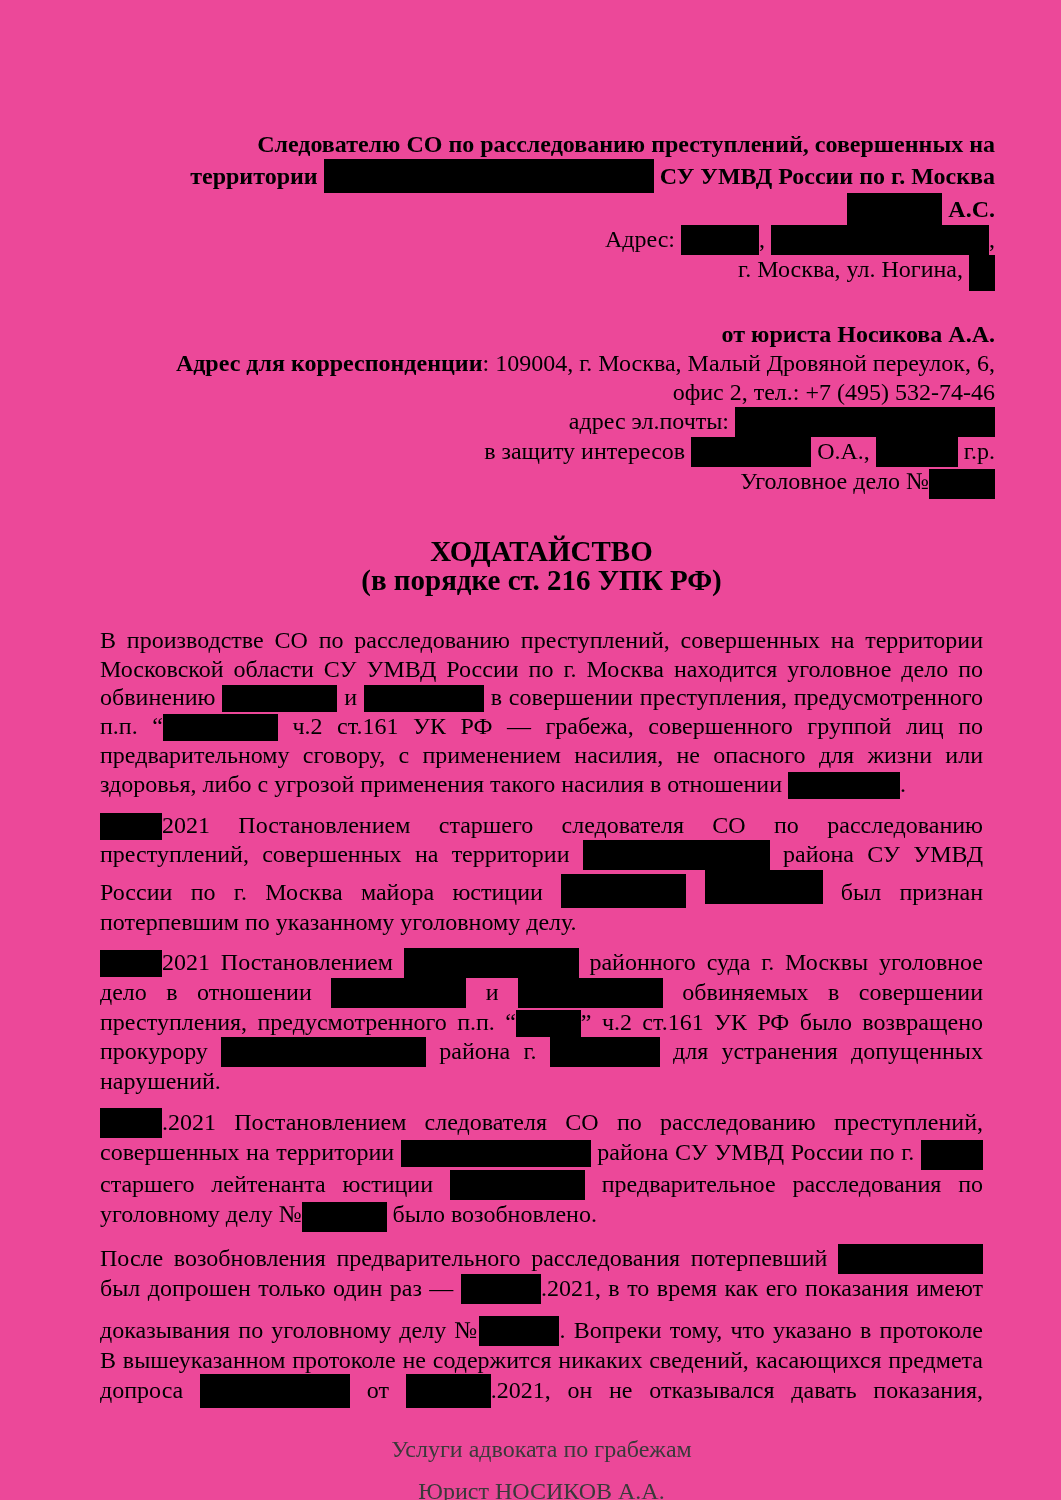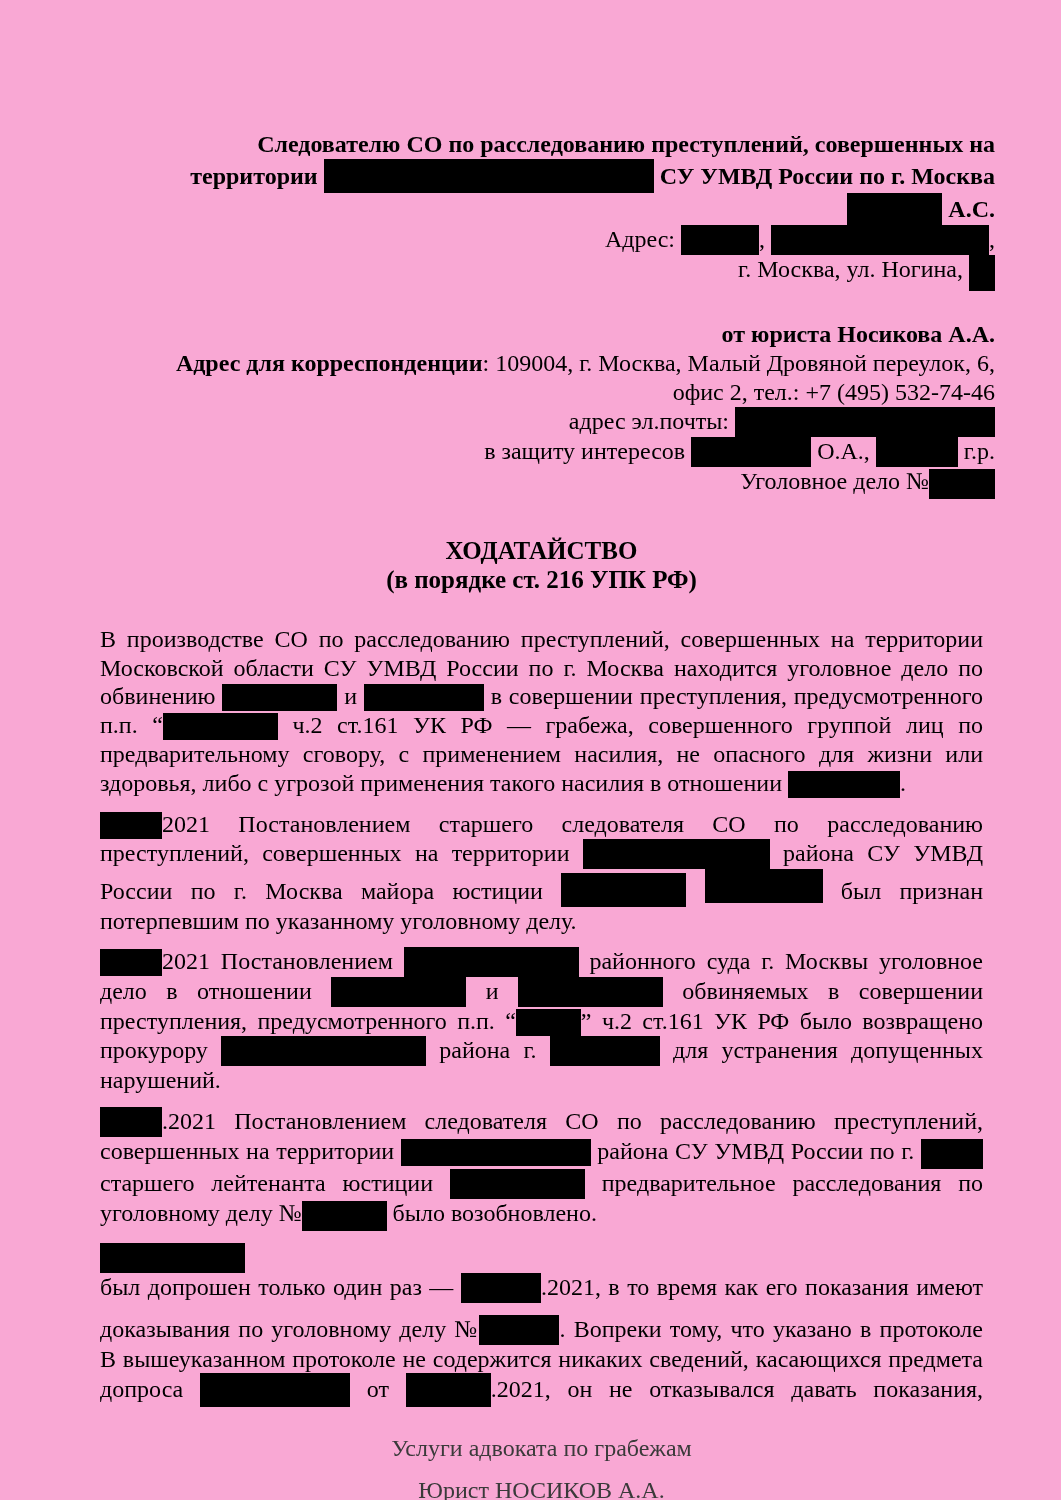"Следователю СО по расследованию" .page { background: #f9a8d4 -> #ec4899 }
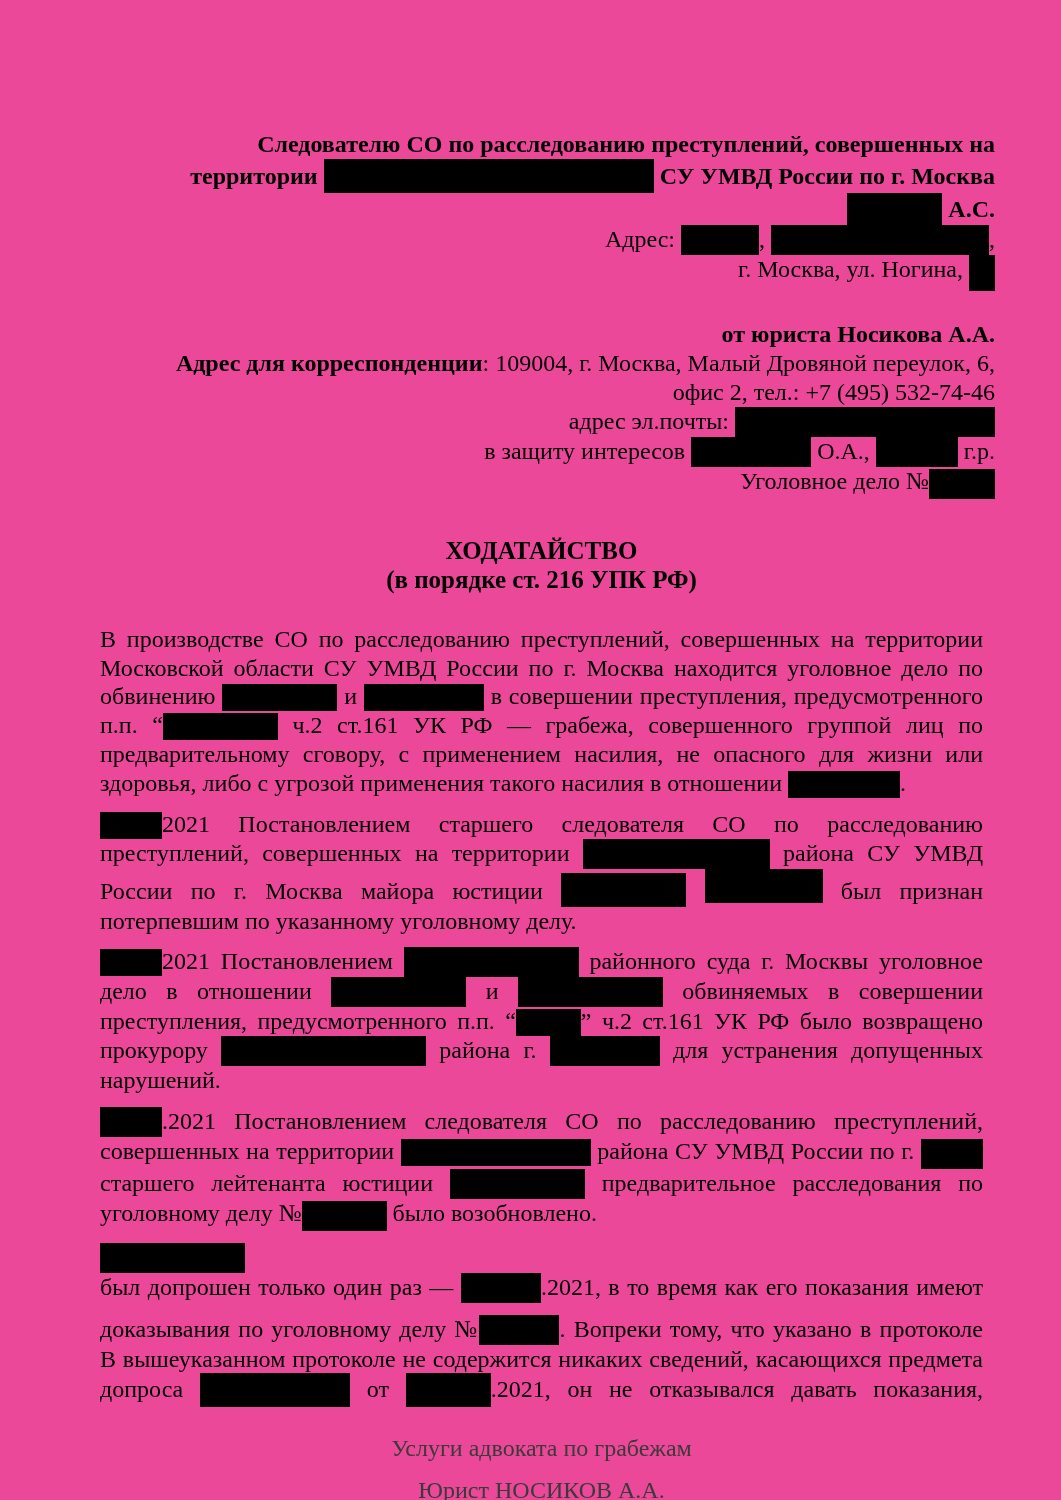"ХОДАТАЙСТВО" .title-block { font-size: 25px -> 29px }
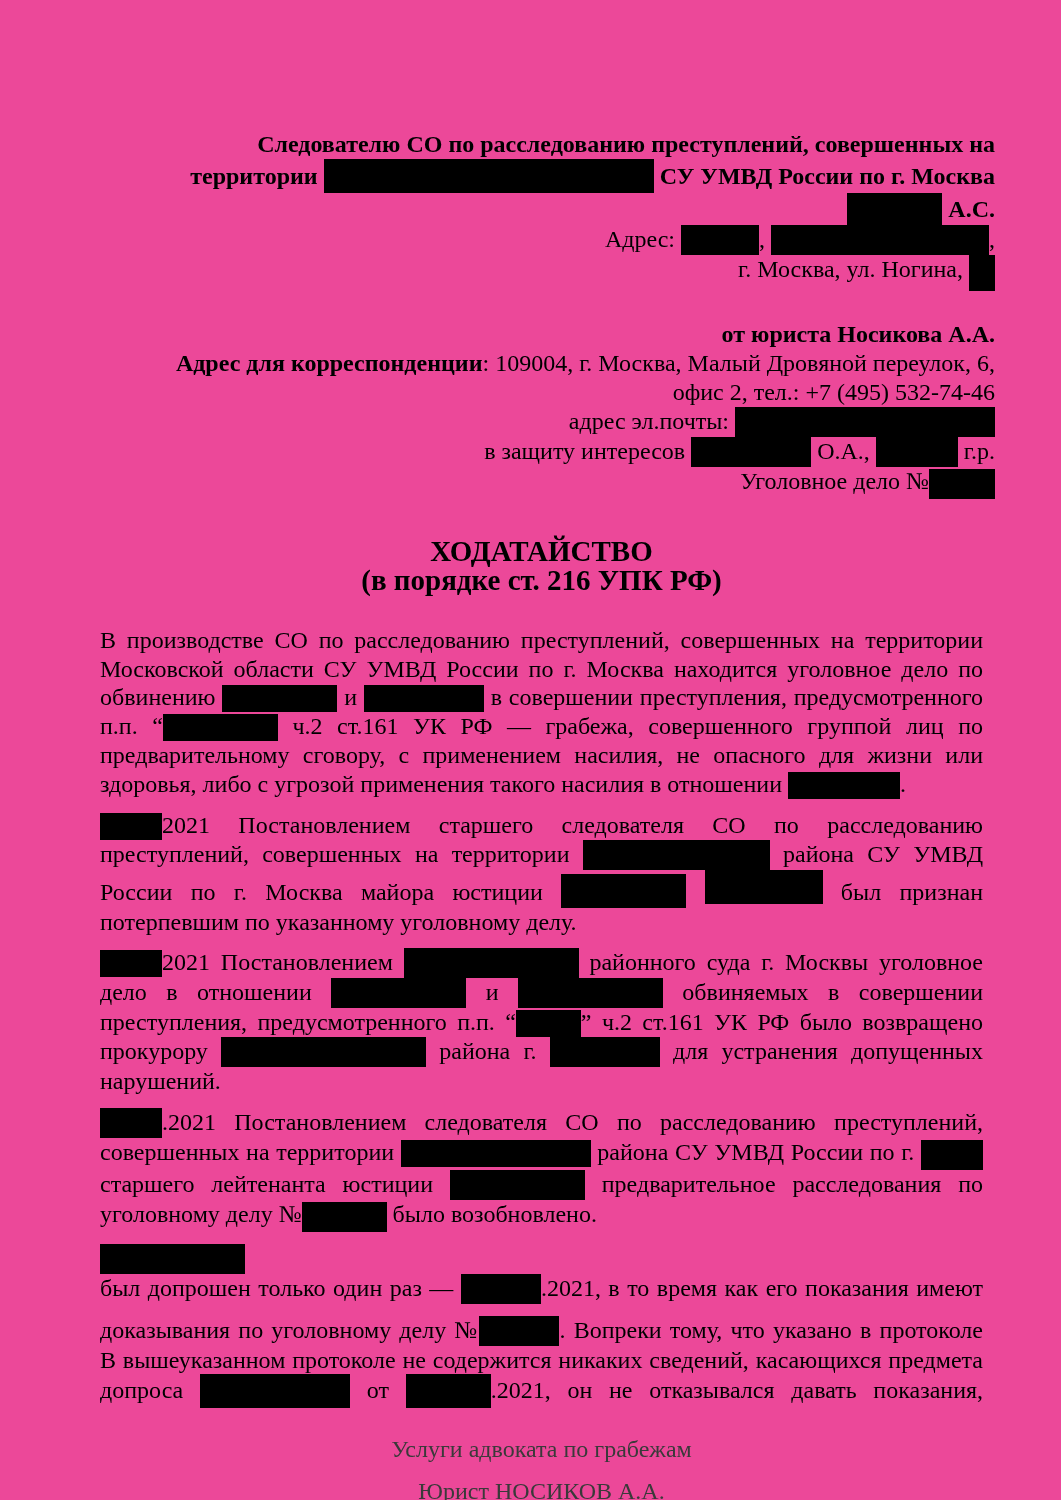"После возобновления предварительного" span { html: none -> <span>После возобновления предварительного расследования потерпевший </span> }
